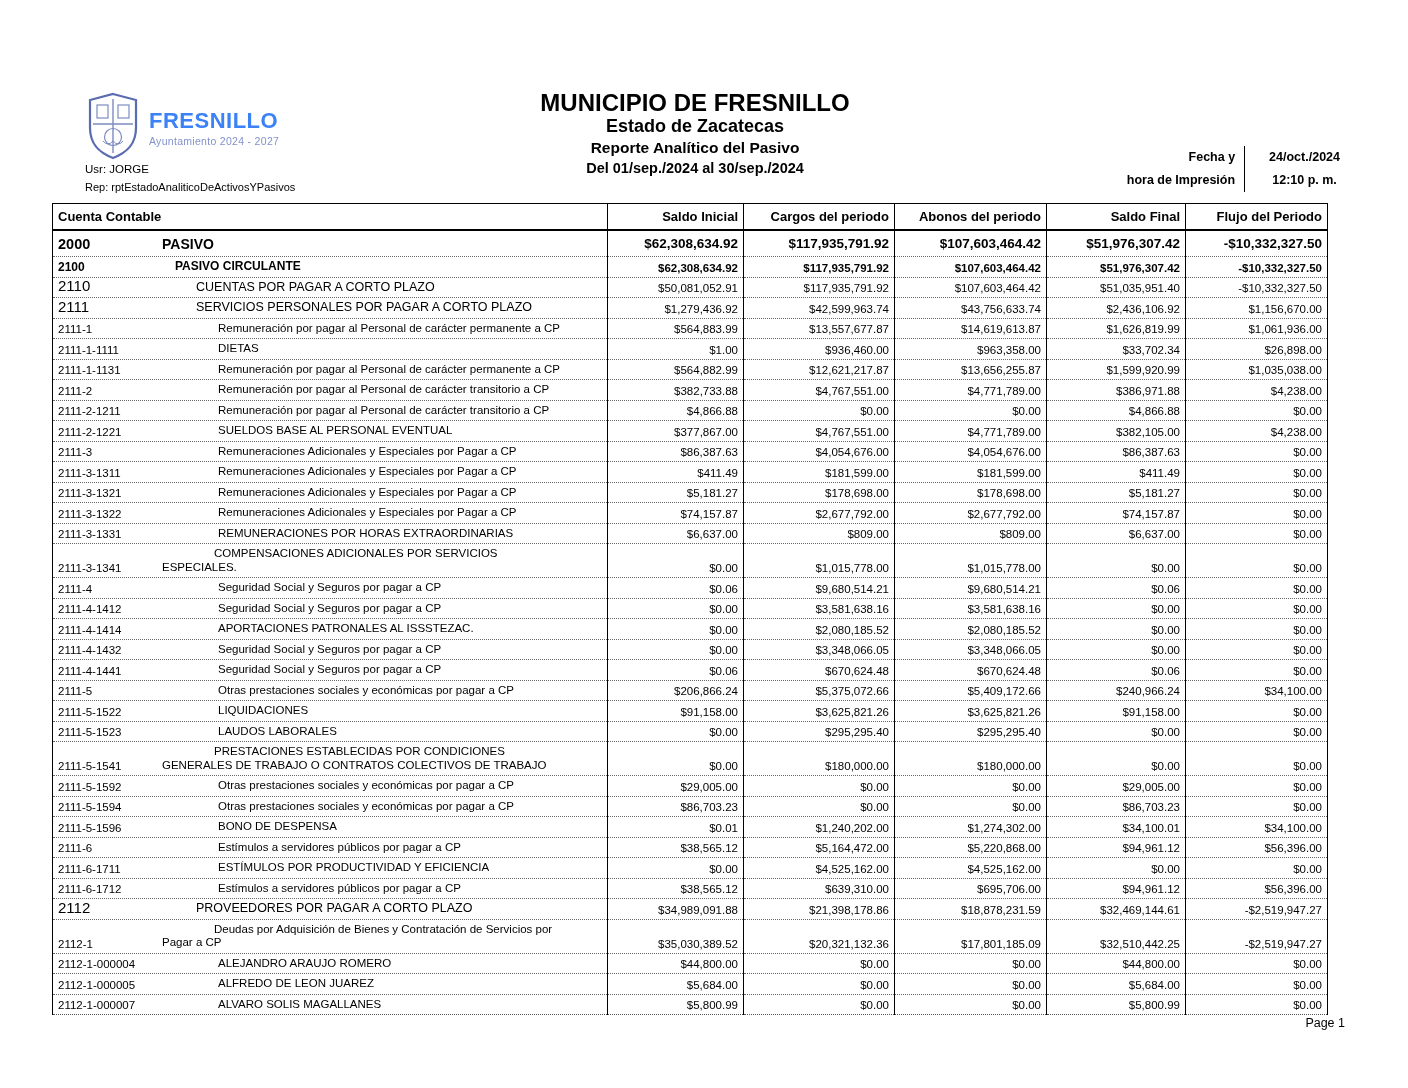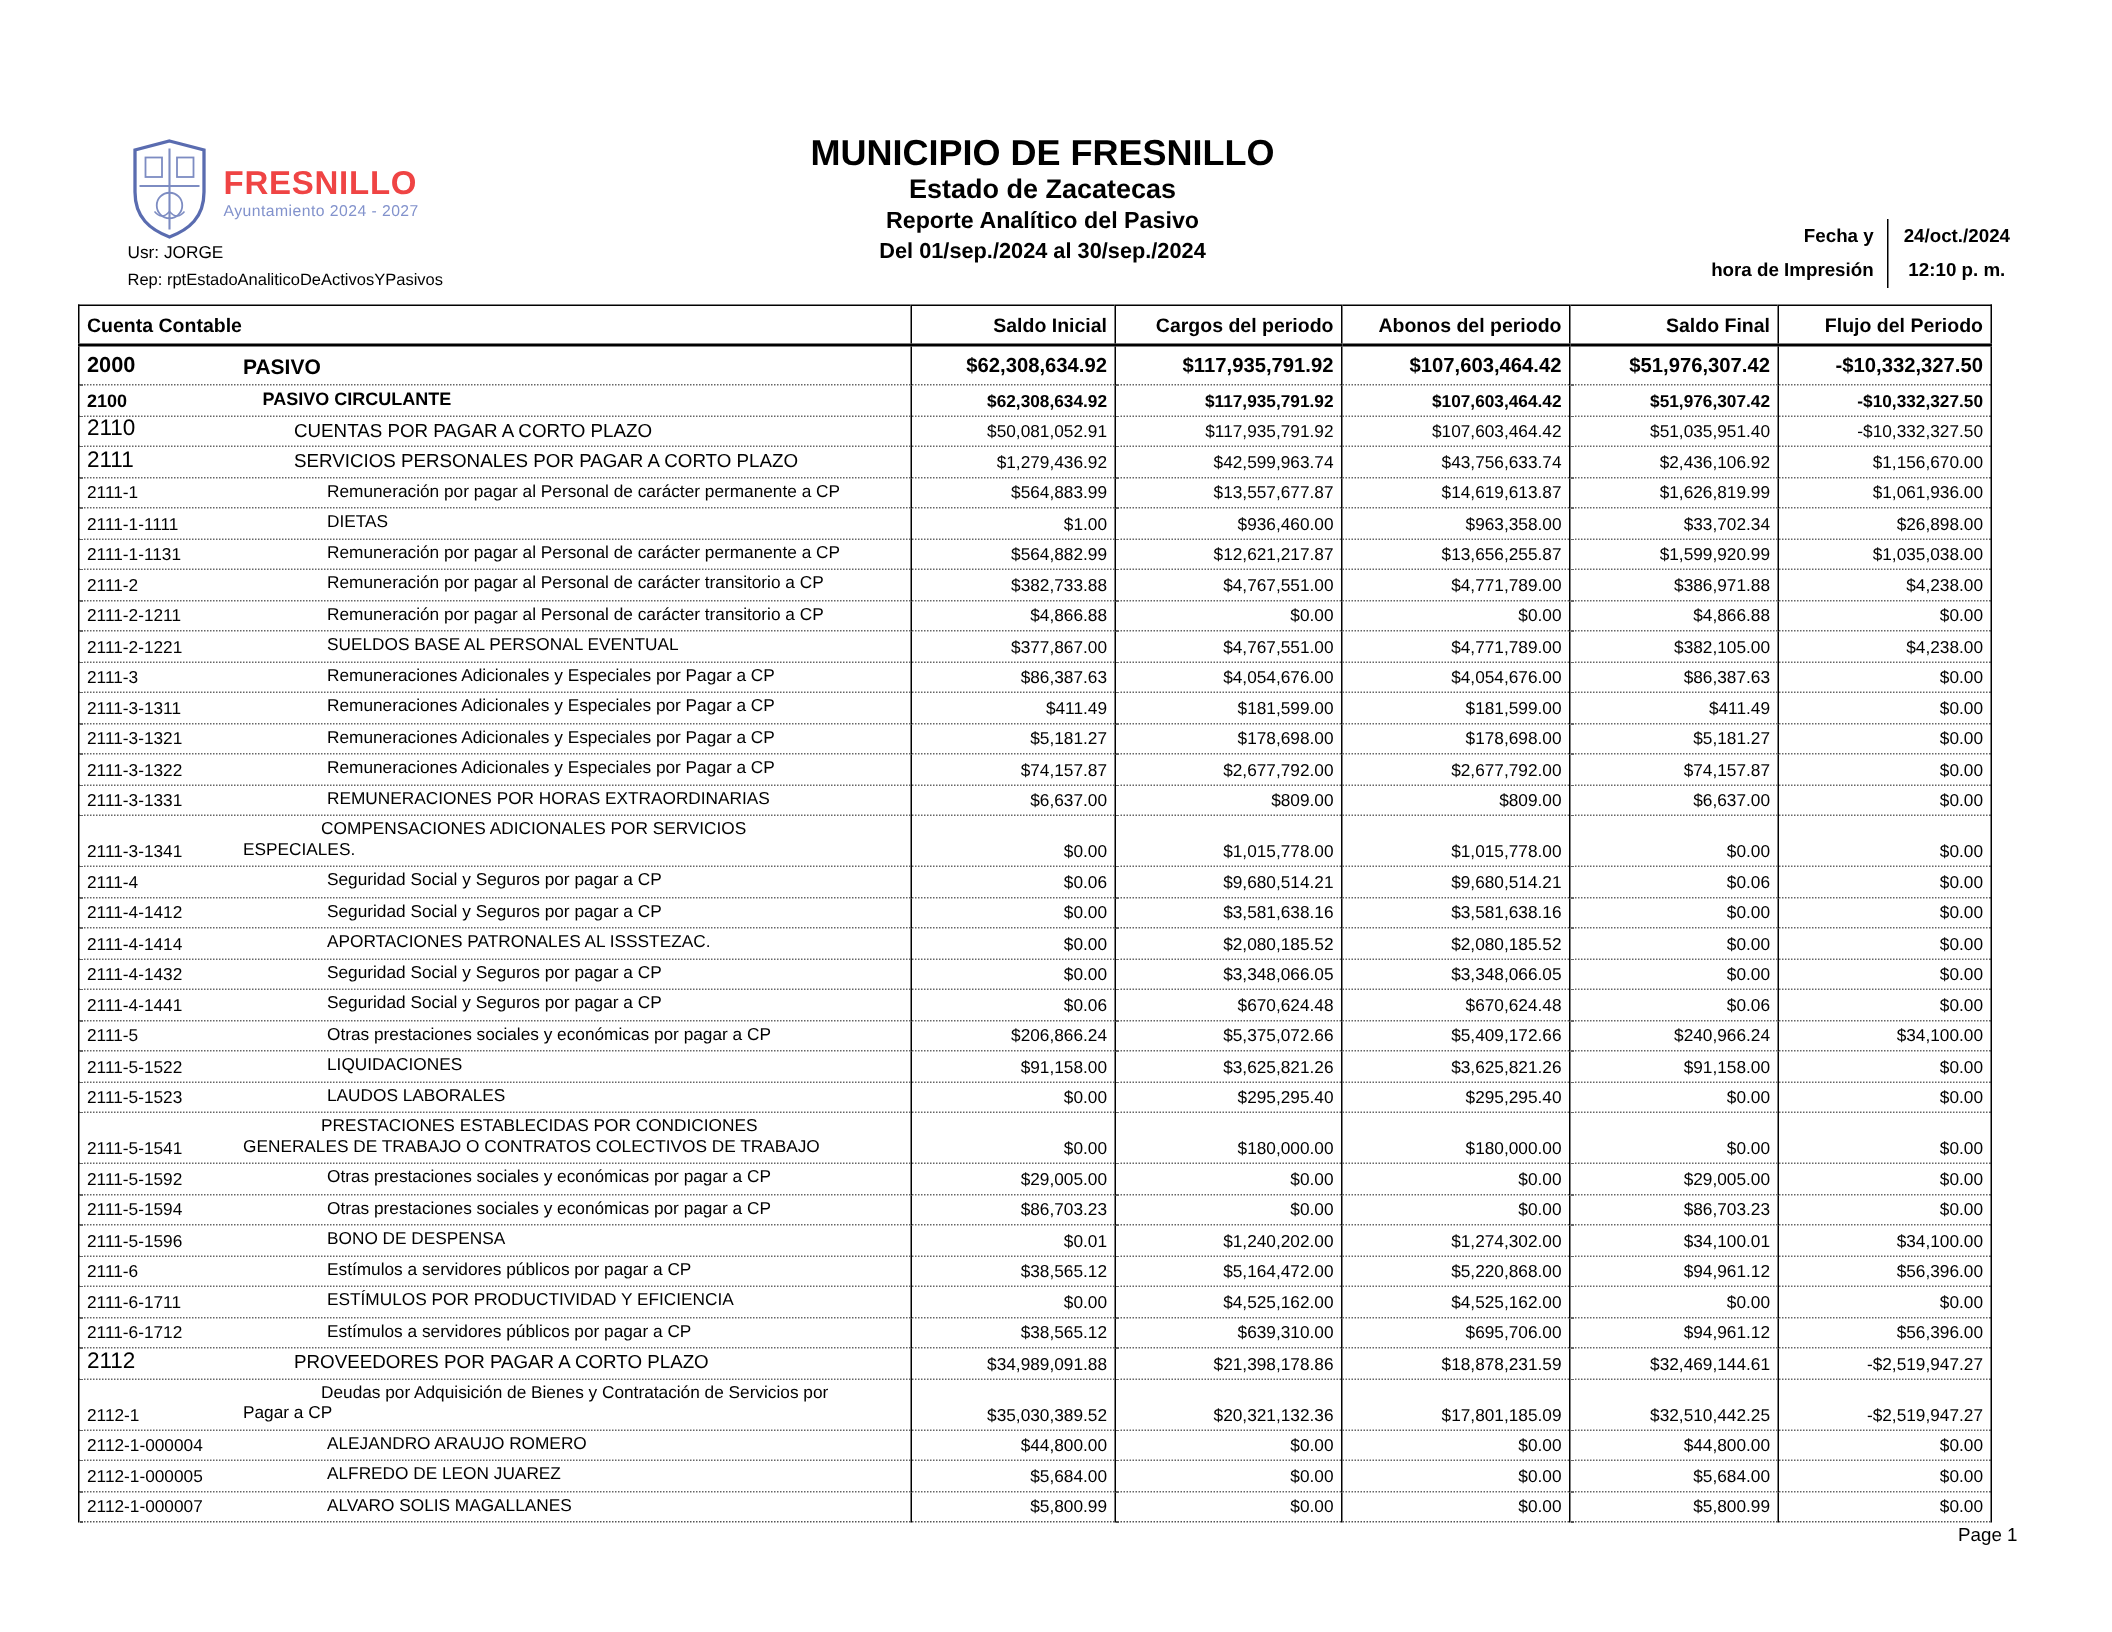"FRESNILLO" span.logo-name { color: #ef4444 -> #3b82f6 }
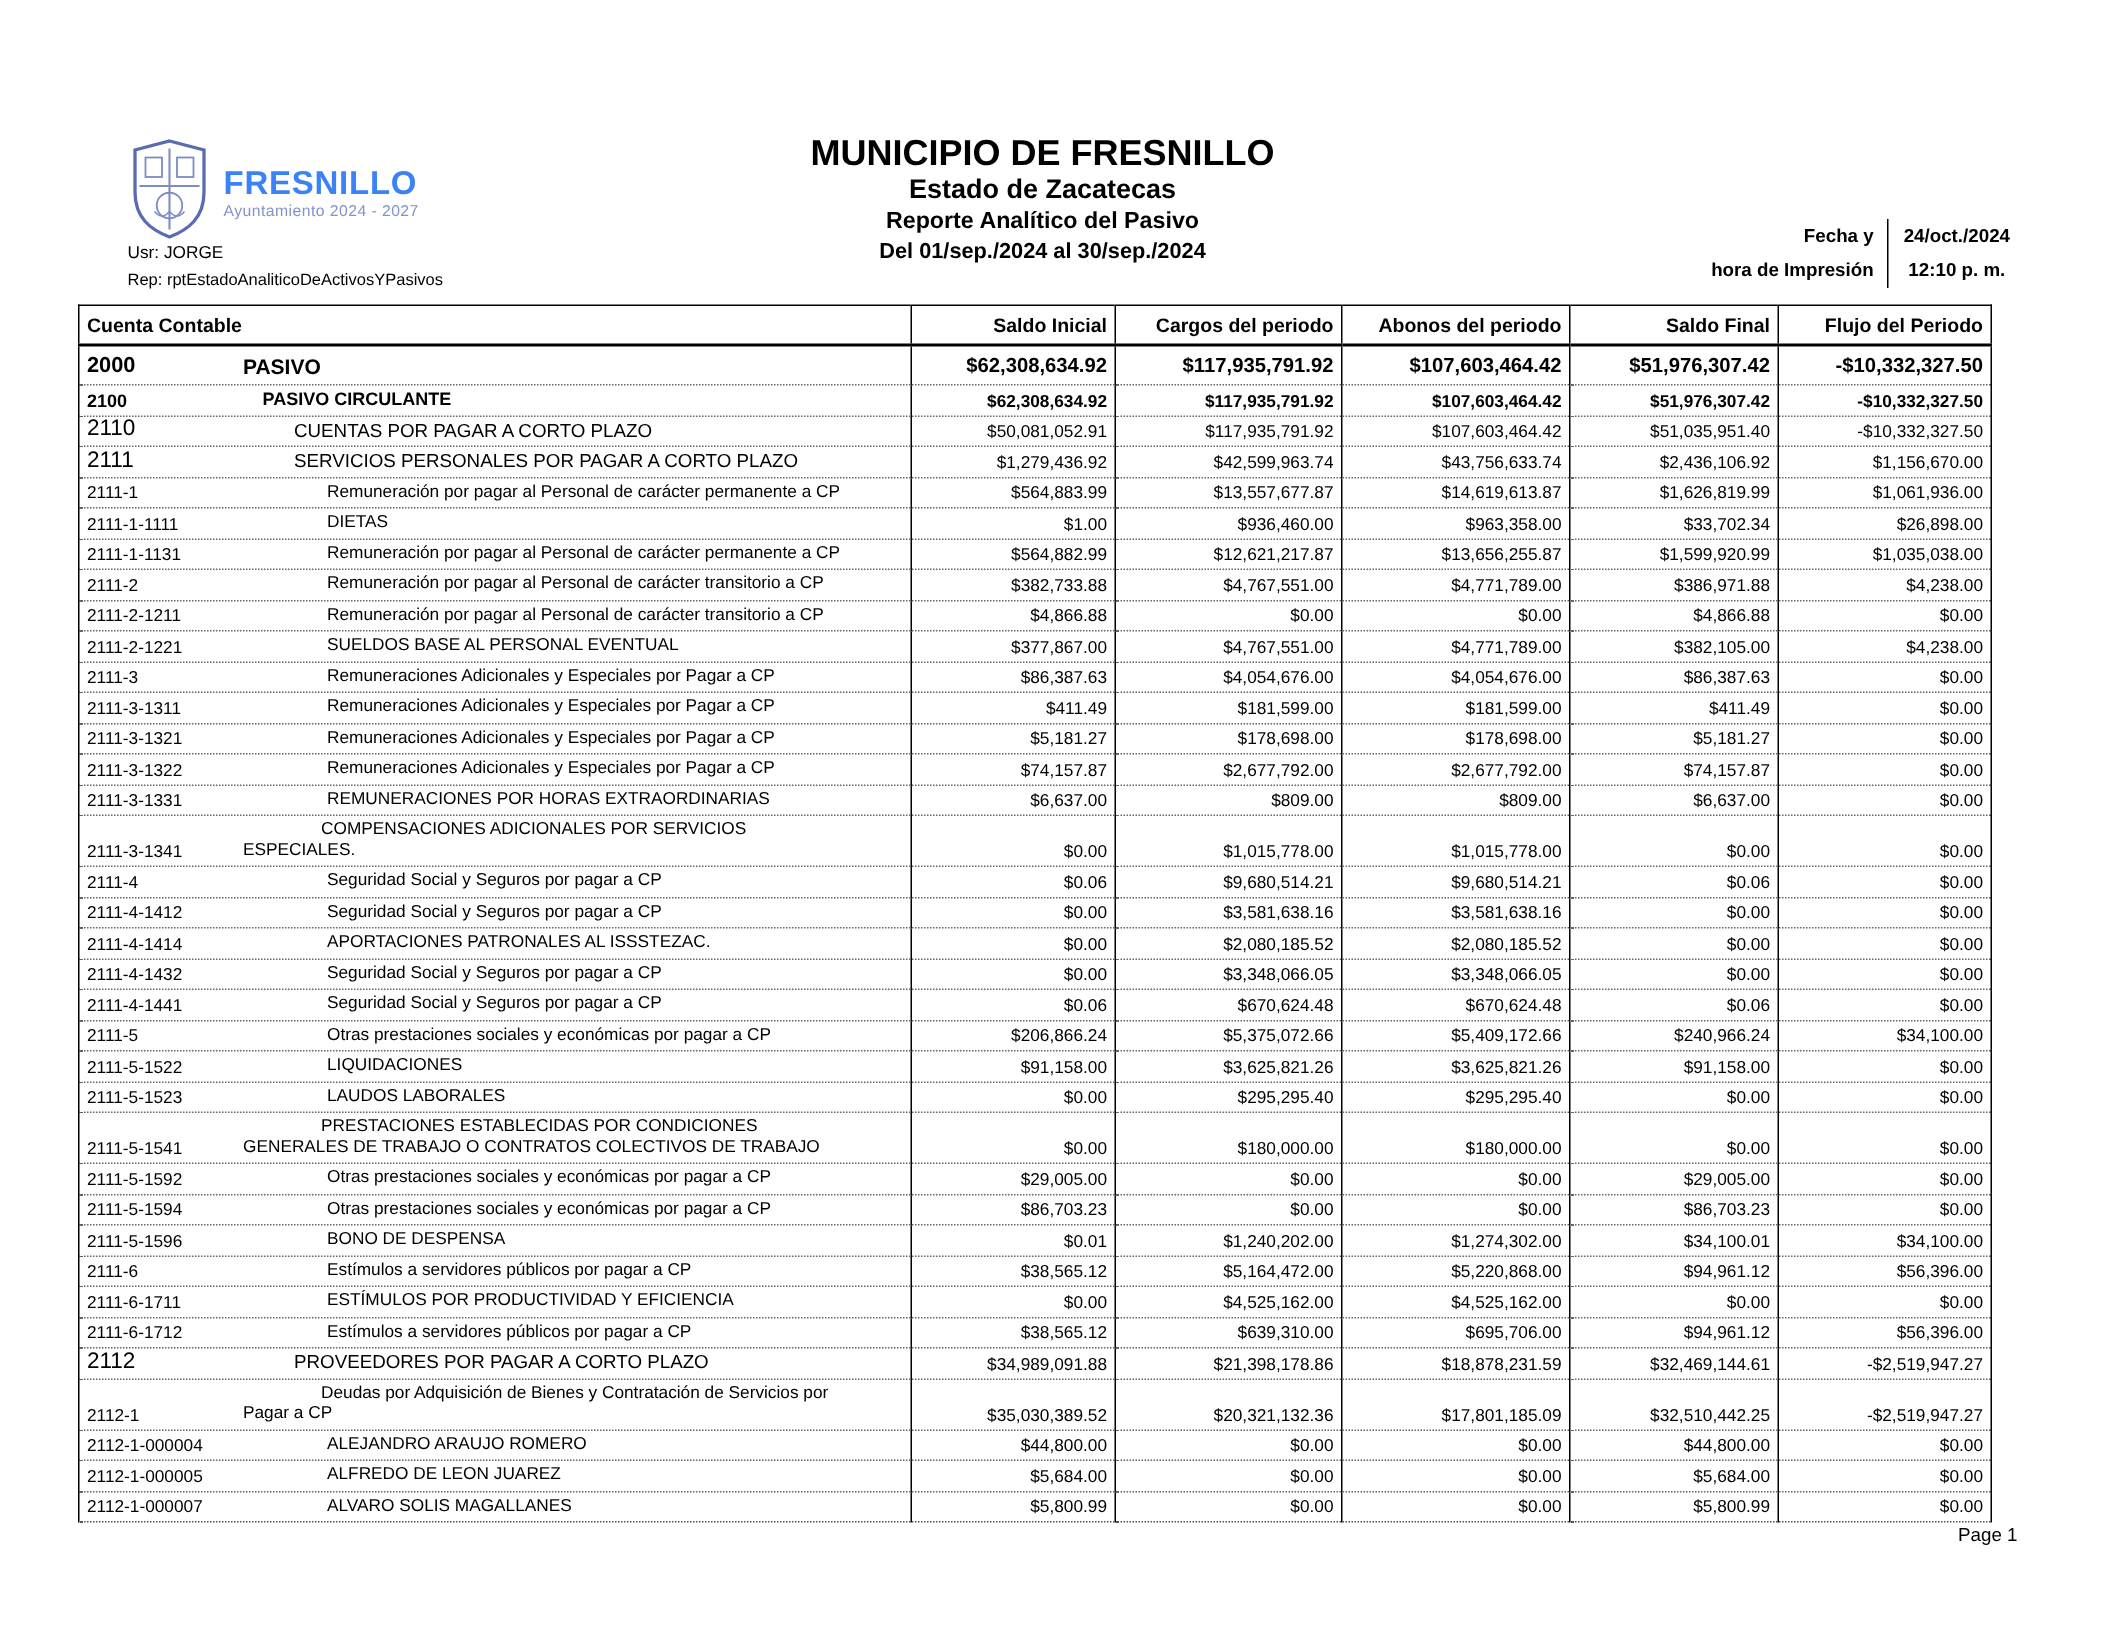"24/oct./2024" .pi-values { padding-left: 10px -> 24px }
